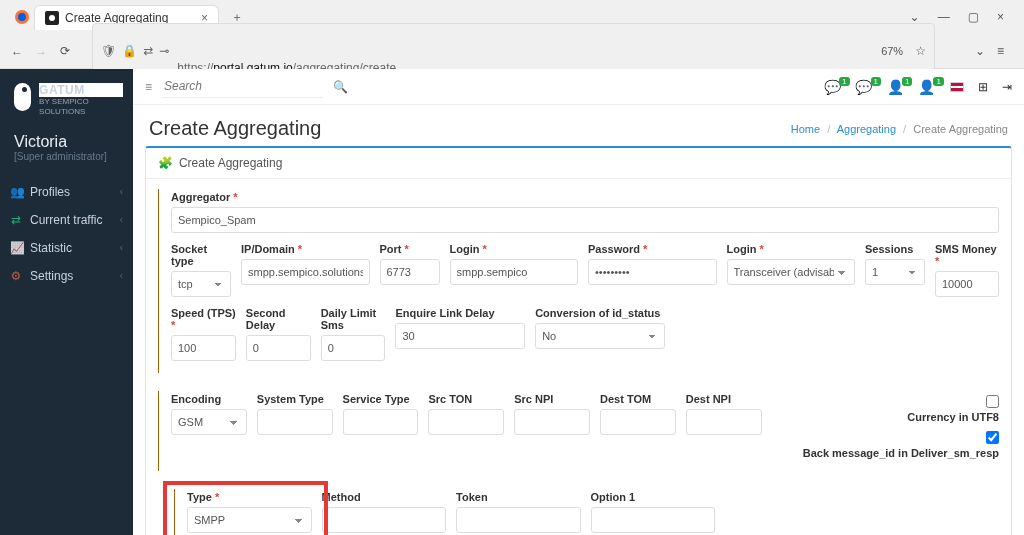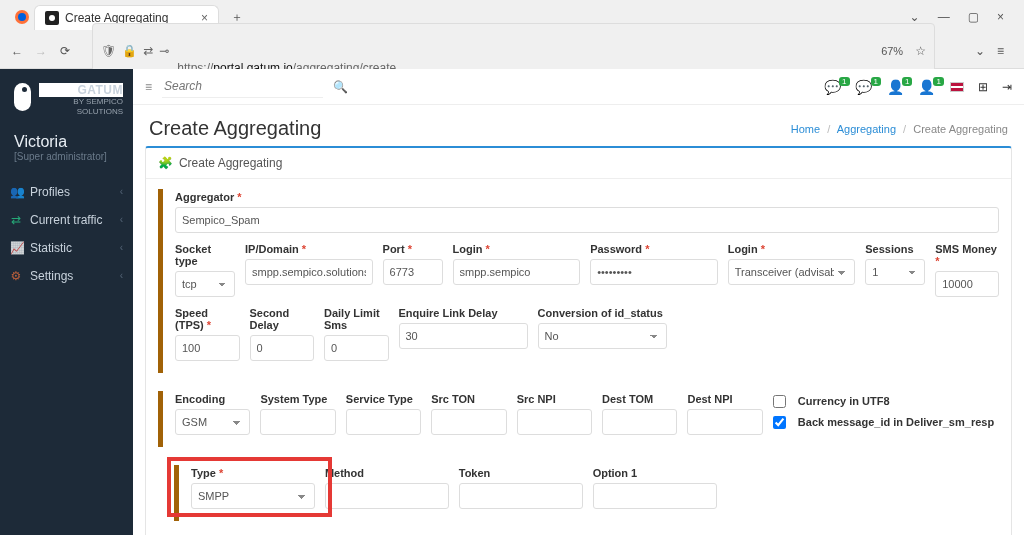"GATUM" .brand-text { text-align: right -> none }
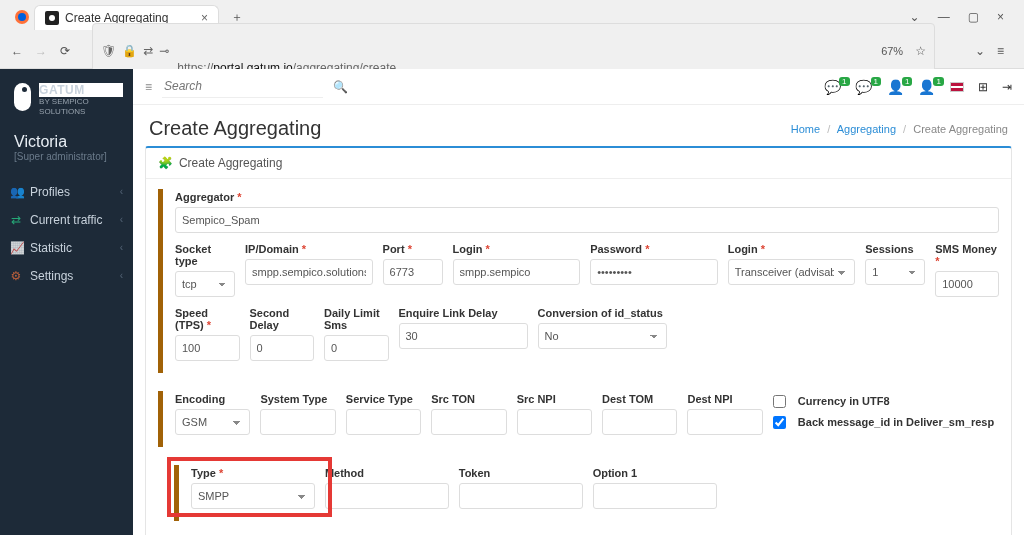"Aggregator *" .section { border-left: 5px solid #a16207 -> 1px solid #a16207 }
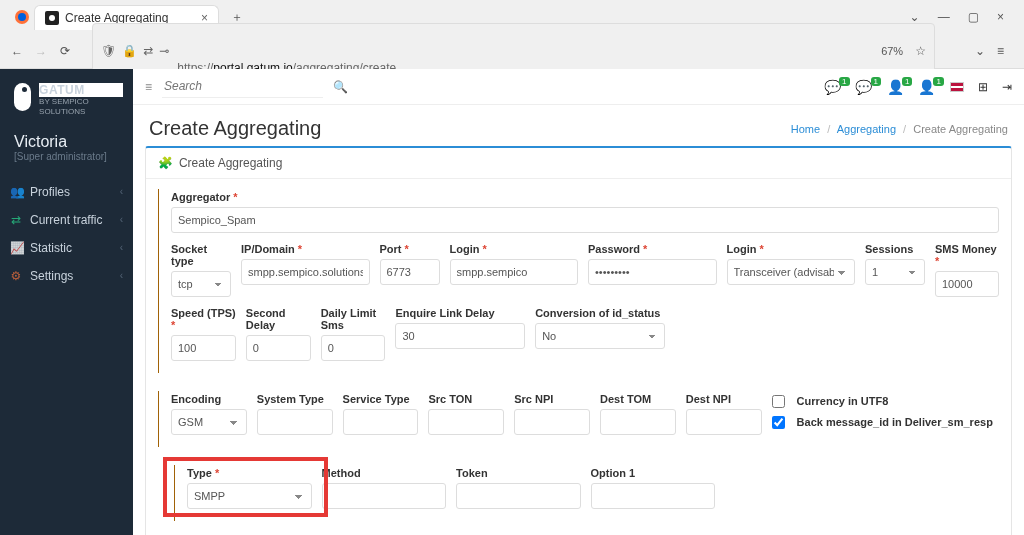"Currency in UTF8" .chk-row { align-items: flex-start -> flex-end; flex-direction: none -> column; gap: 12px -> 3px }
